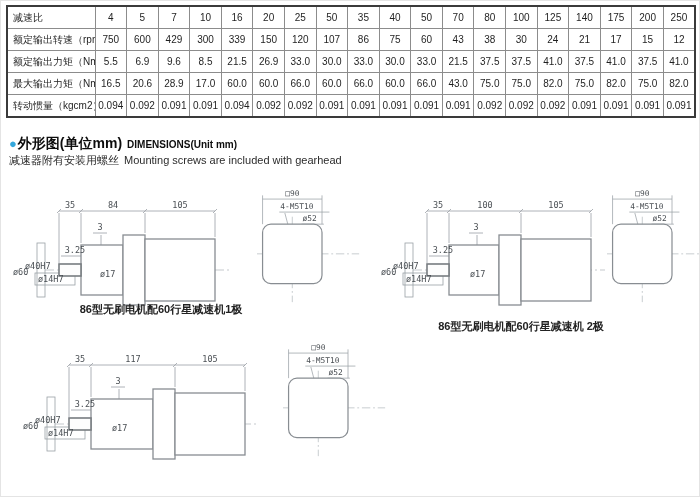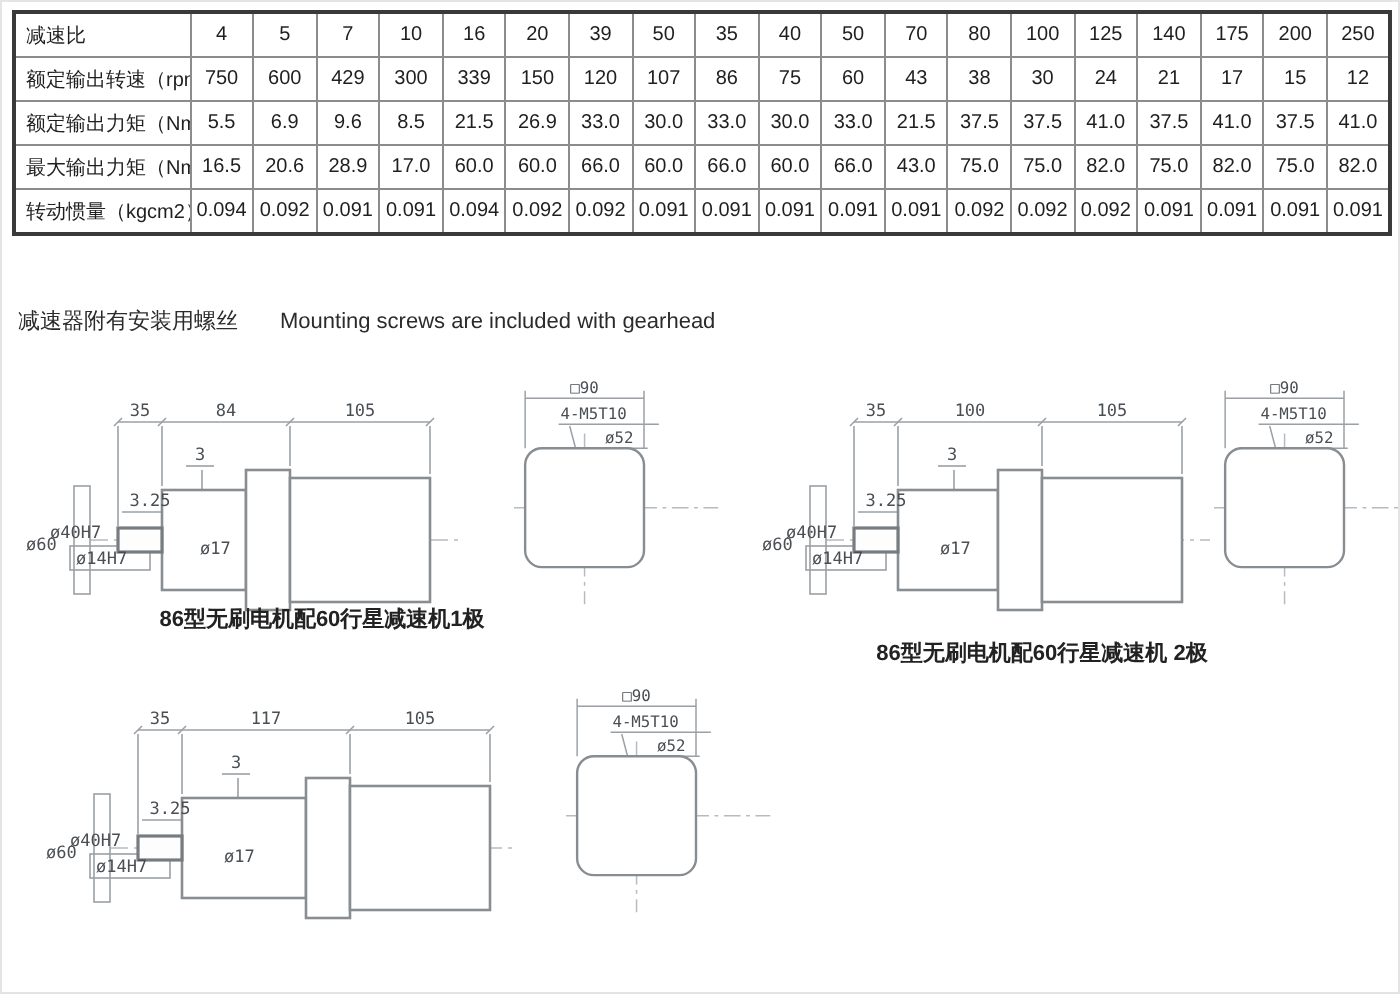"39" td { text: 39 -> 25 }
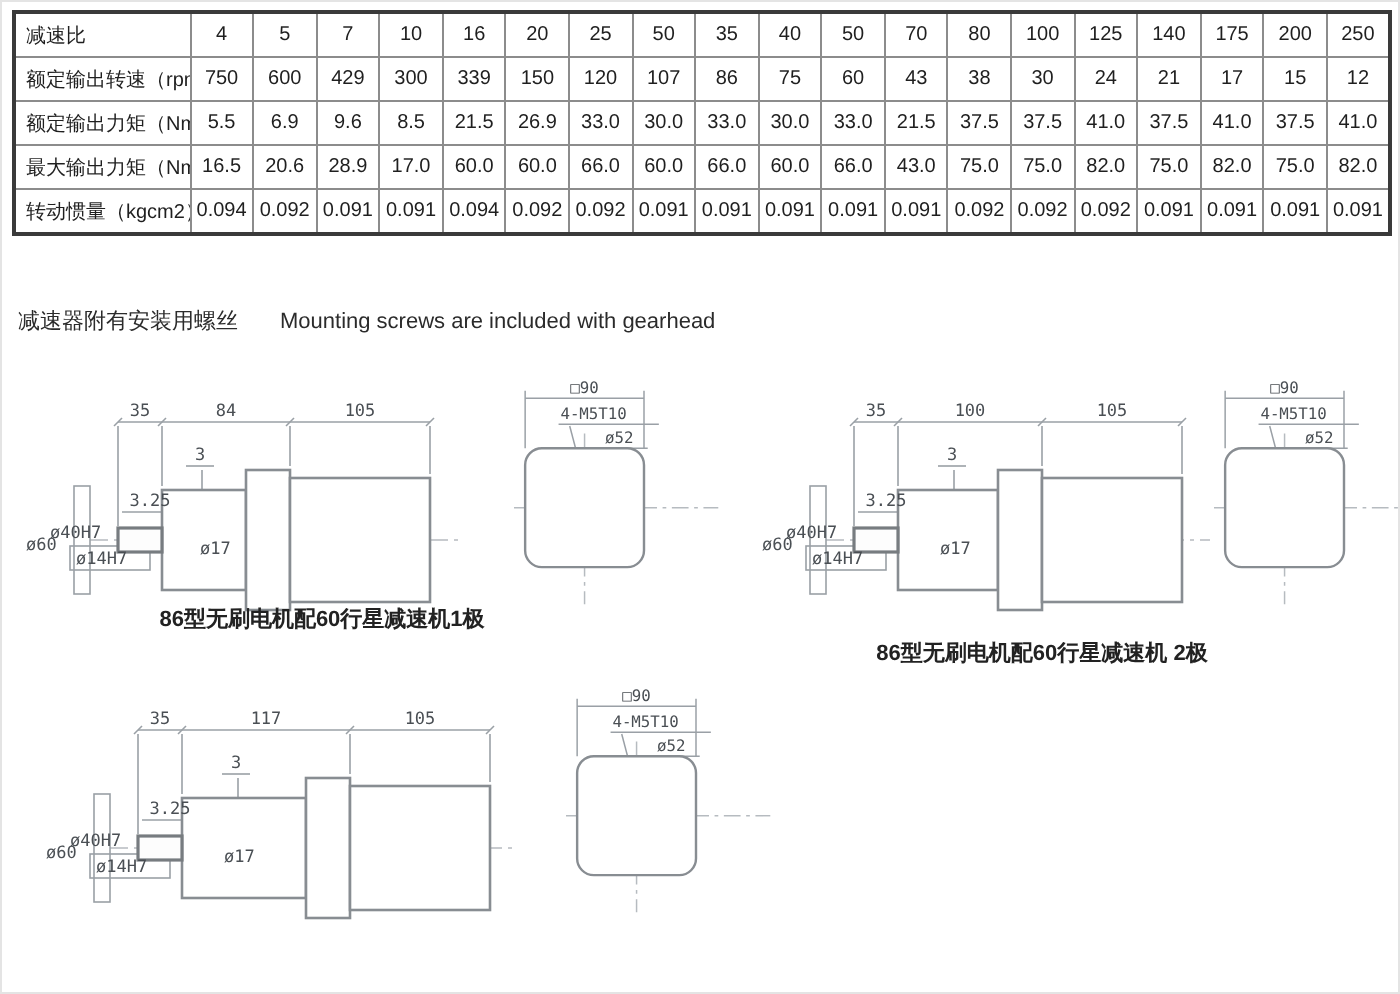"●外形图(单位mm) DIMENSIONS(Unit mm)" div.sec-line1 { html: none -> <div> <span>●</span><span>外形图(单位mm)</span><span>DIMENSIONS(Unit mm)</span> </div> }
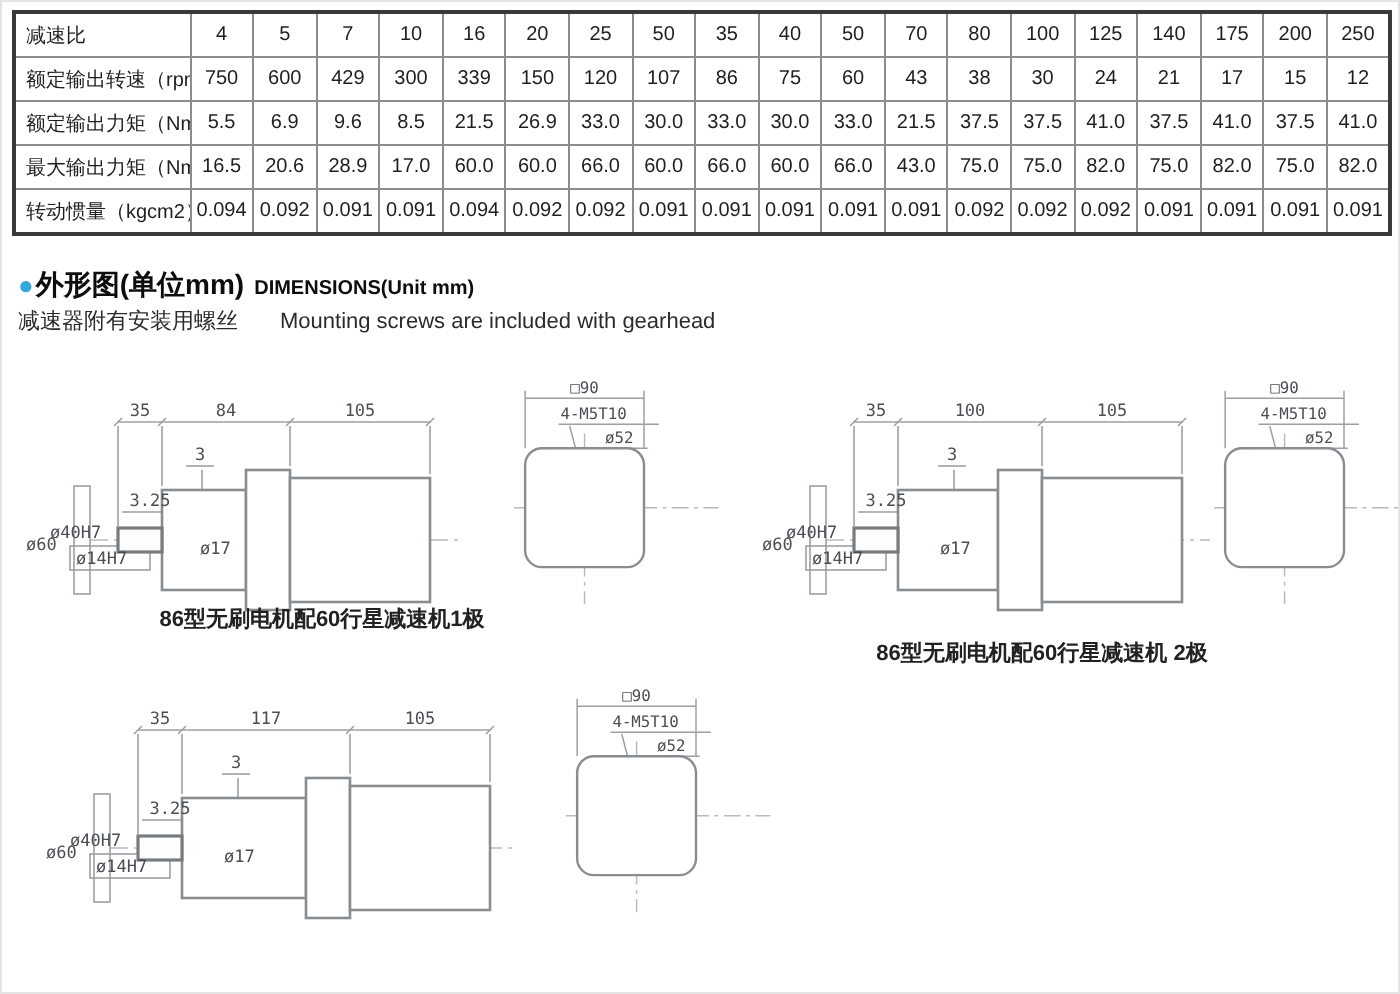"Mounting screws are included with" .note-en { margin-left: 21px -> 5px }
